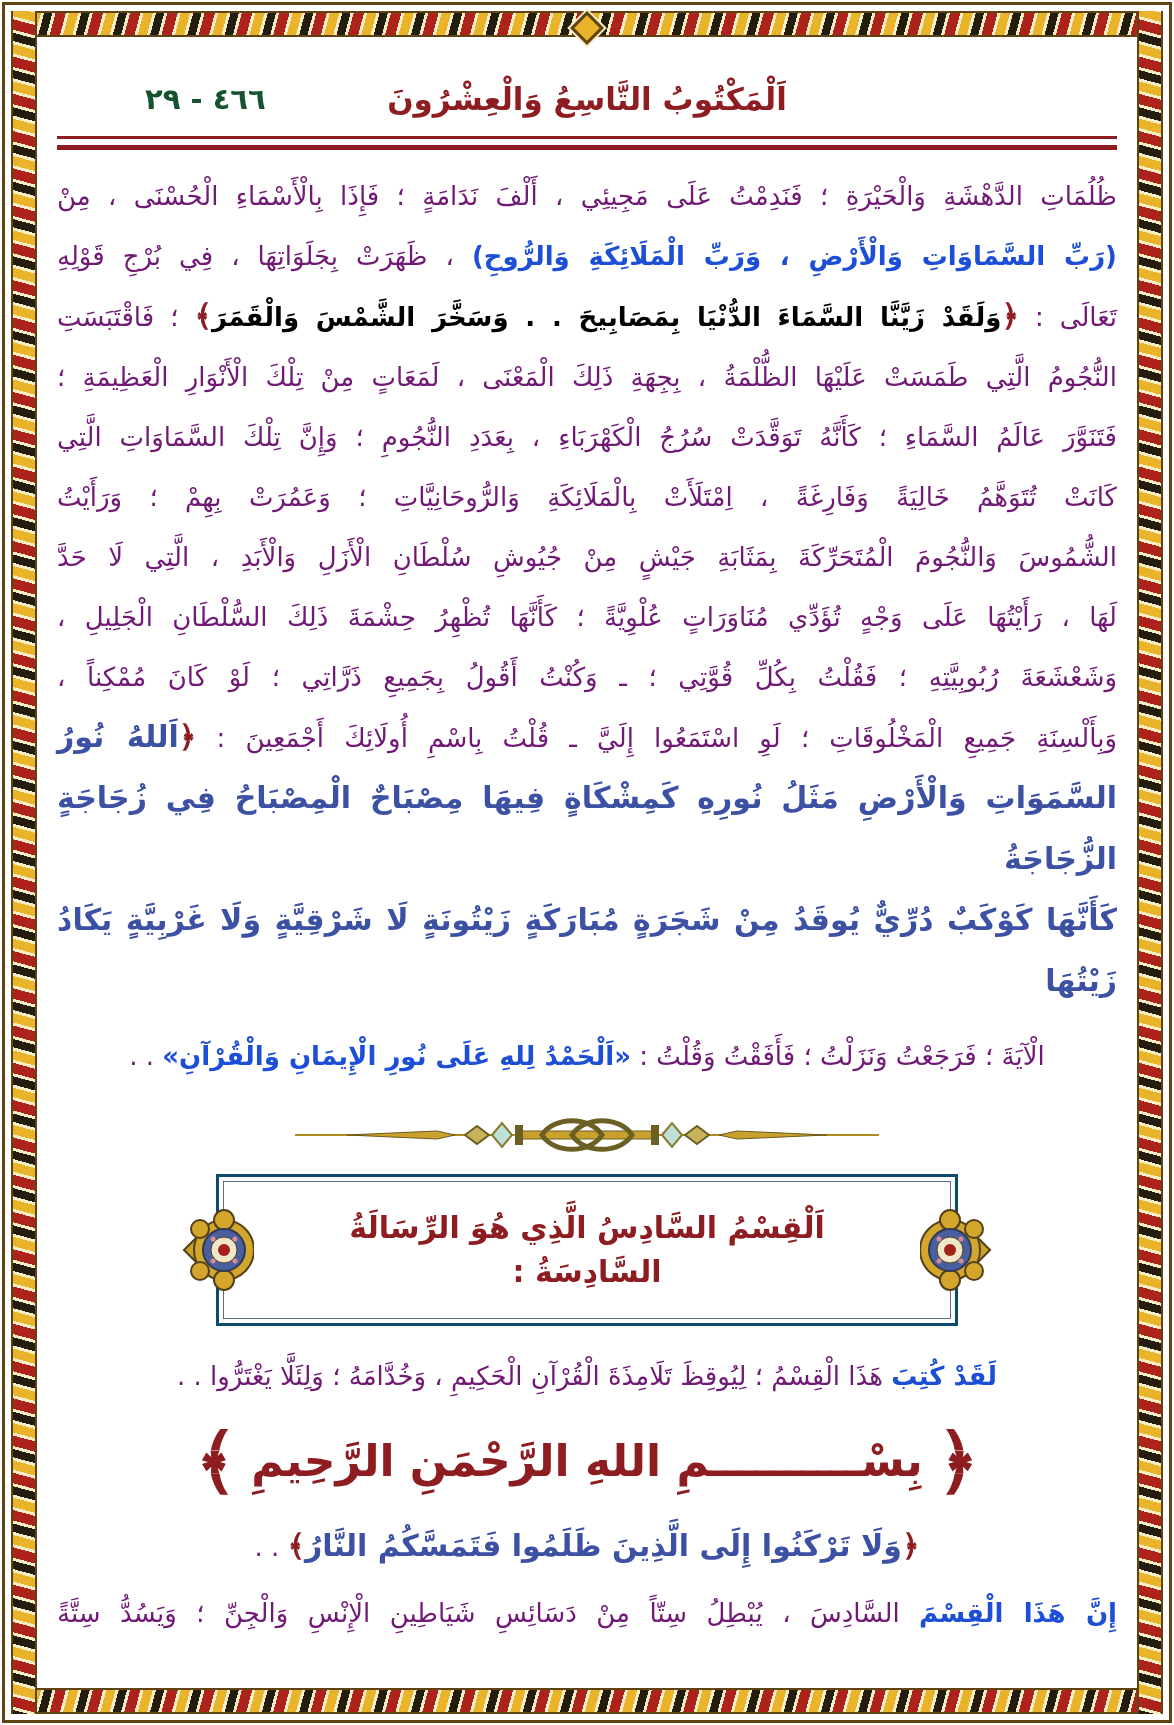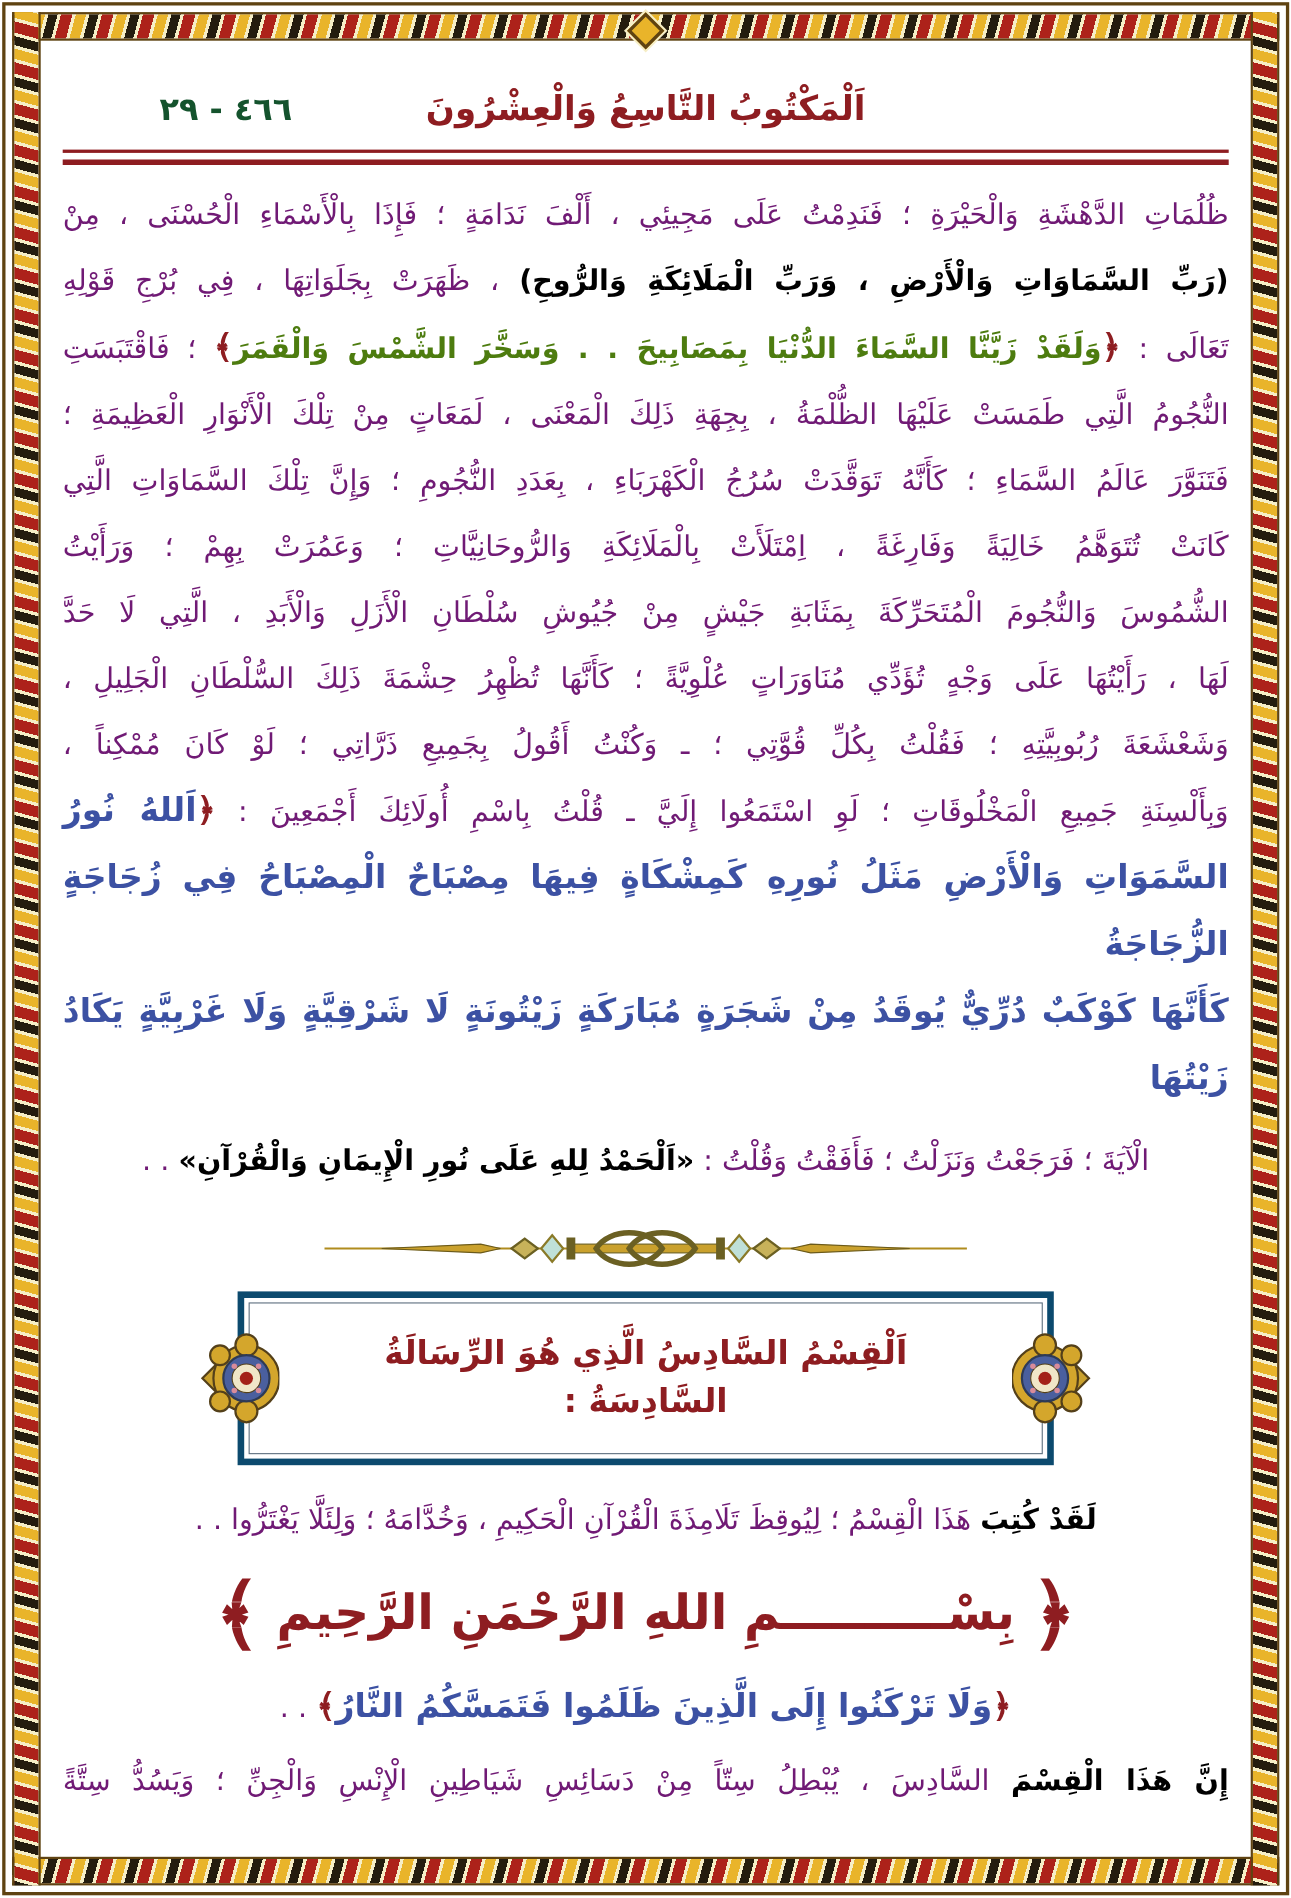"(رَبِّ السَّمَاوَاتِ وَالْأَرْضِ ،" .c-r { color: #000000 -> #1d4ed8 }
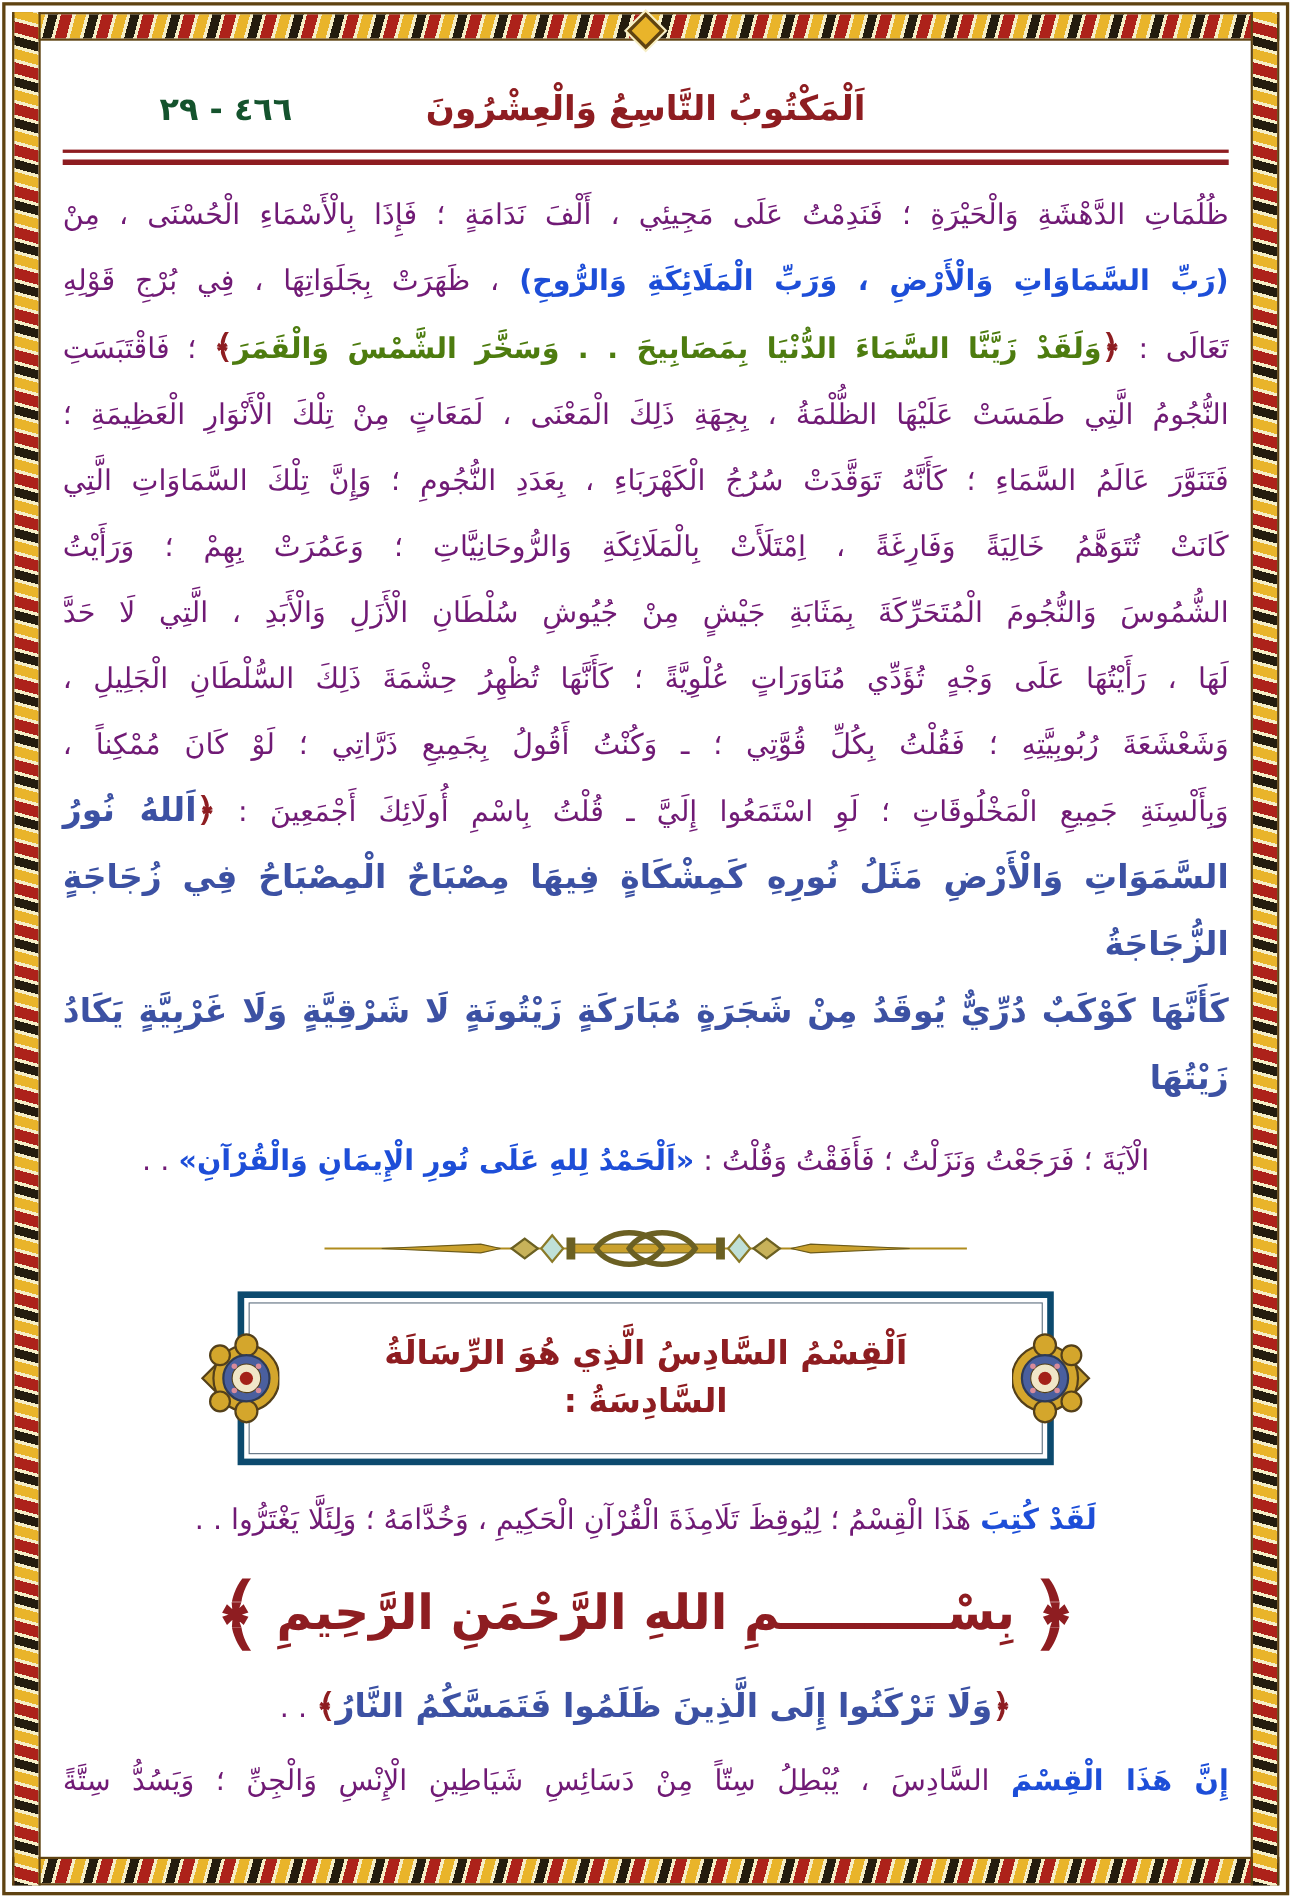"وَلَقَدْ زَيَّنَّا السَّمَاءَ الدُّنْيَا" .c-b { color: #4d7c0f -> #000000 }
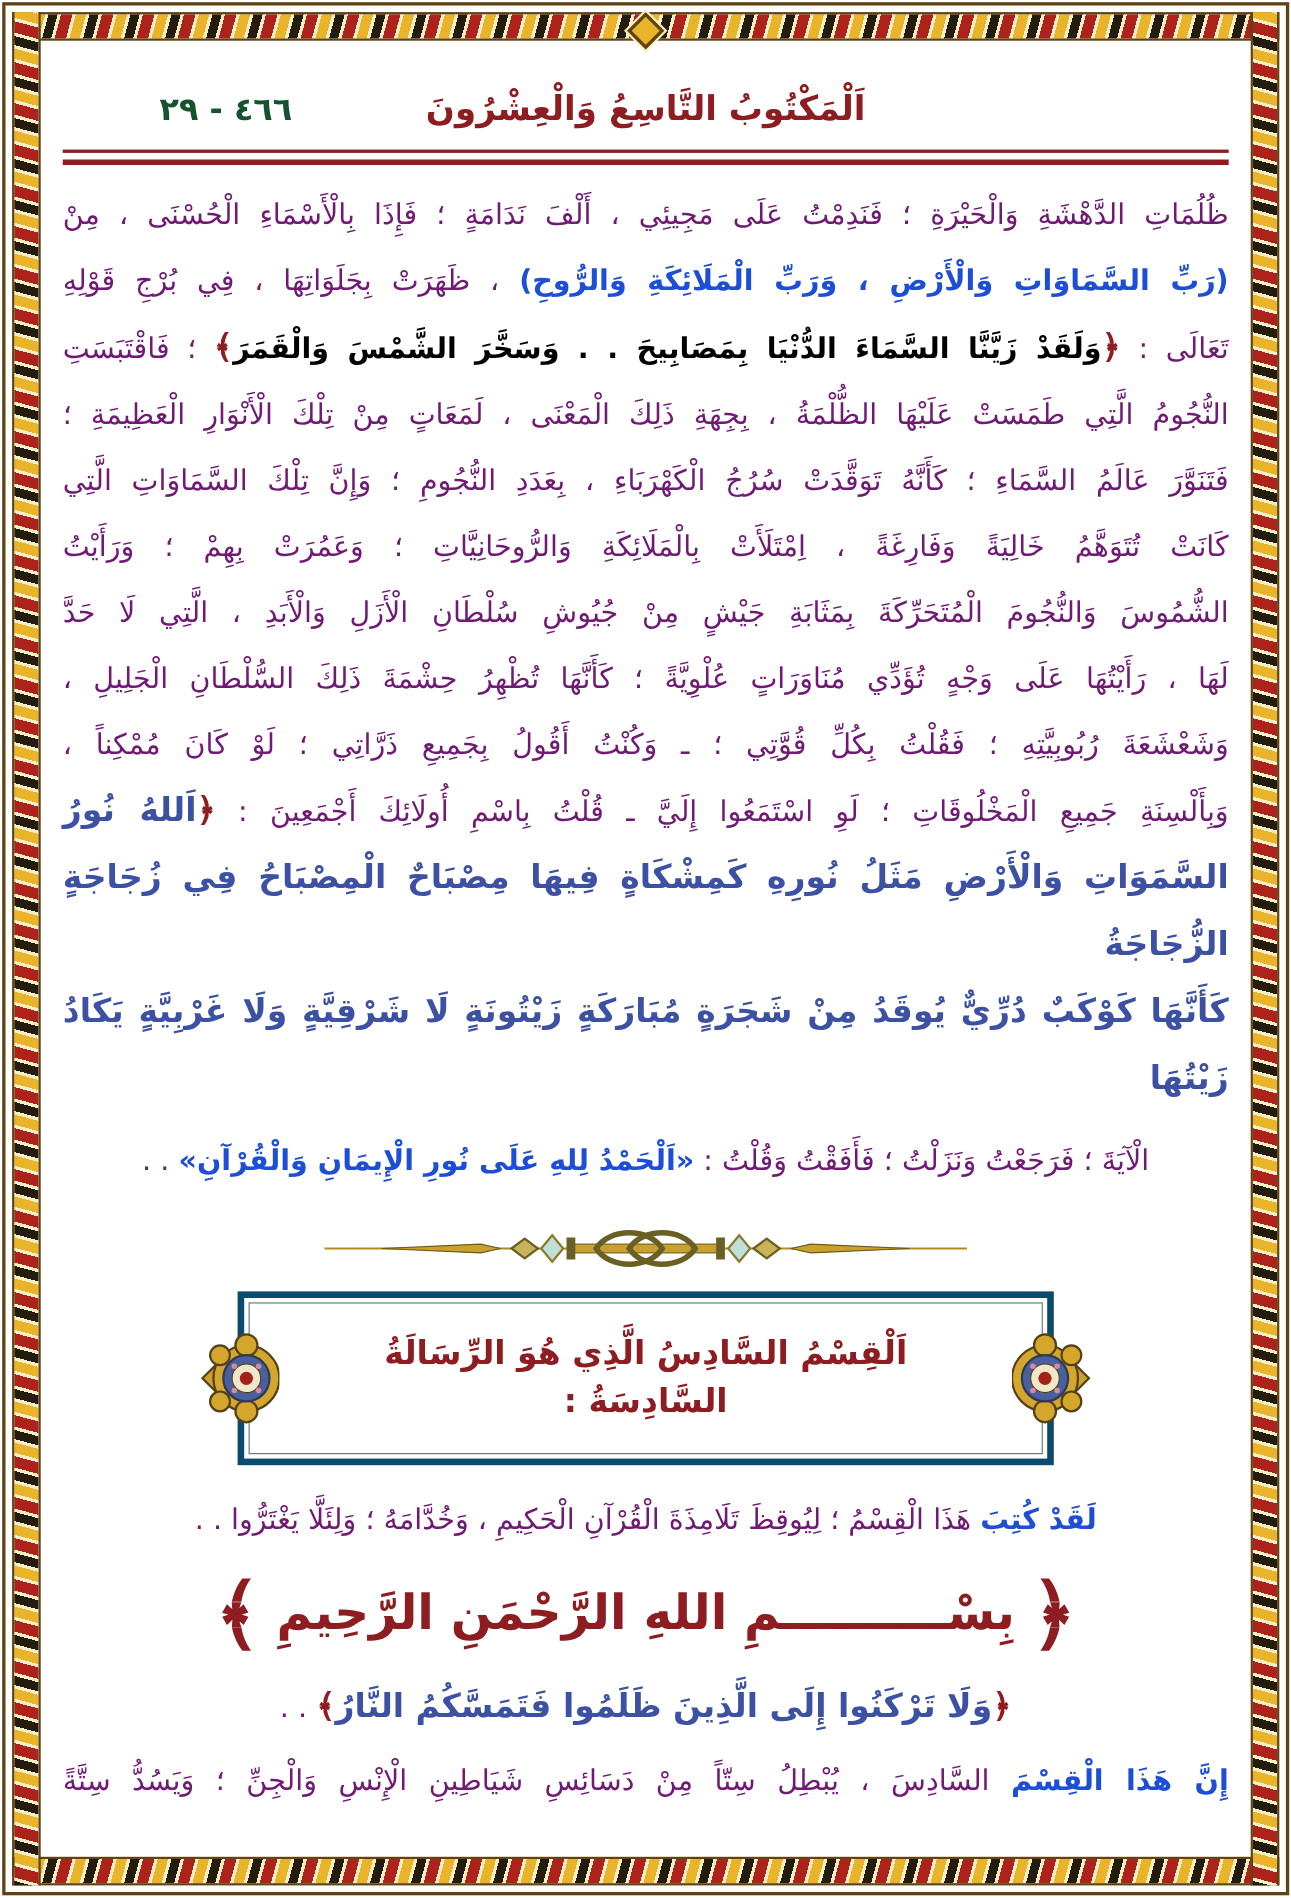"اَلْقِسْمُ السَّادِسُ الَّذِي هُوَ" .titlebox { border: 6px solid #0c4a6e -> 3px solid #0c4a6e }
